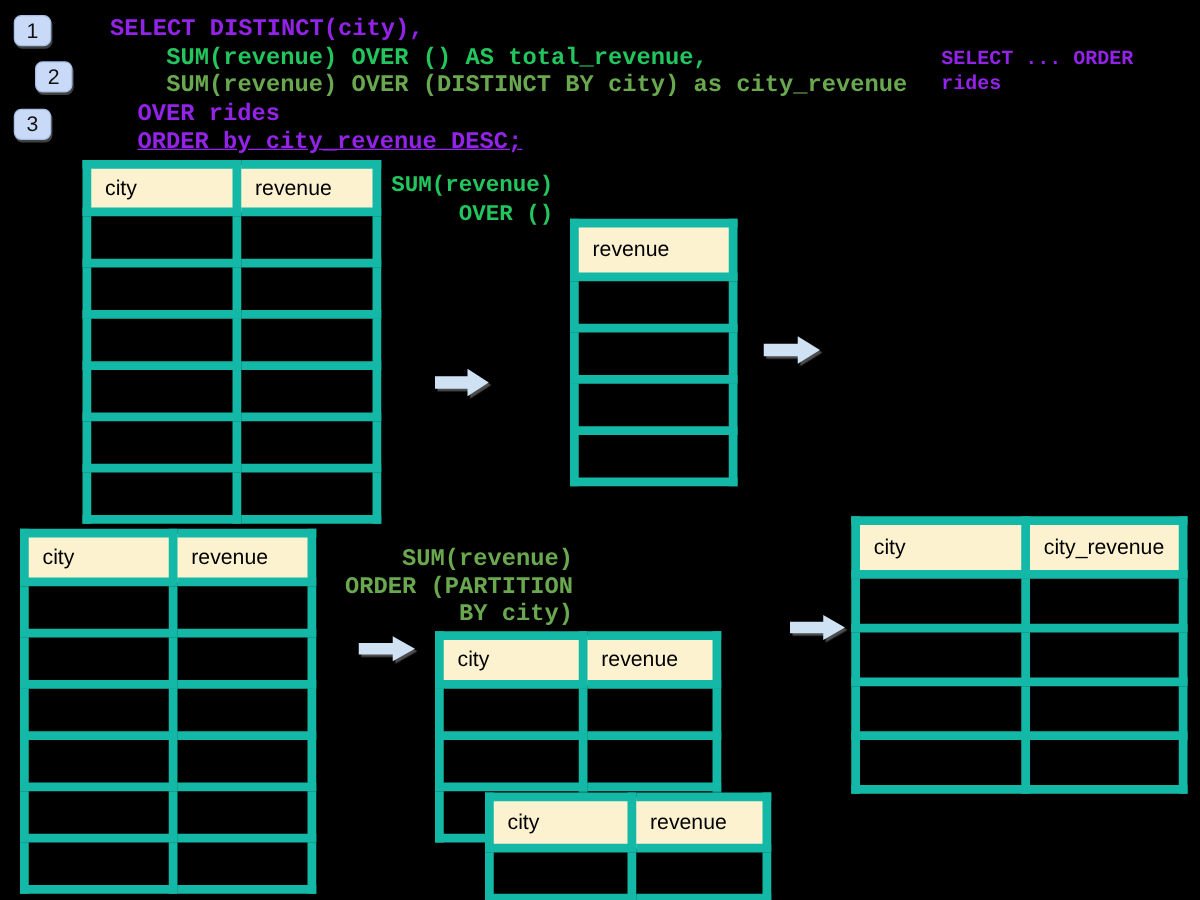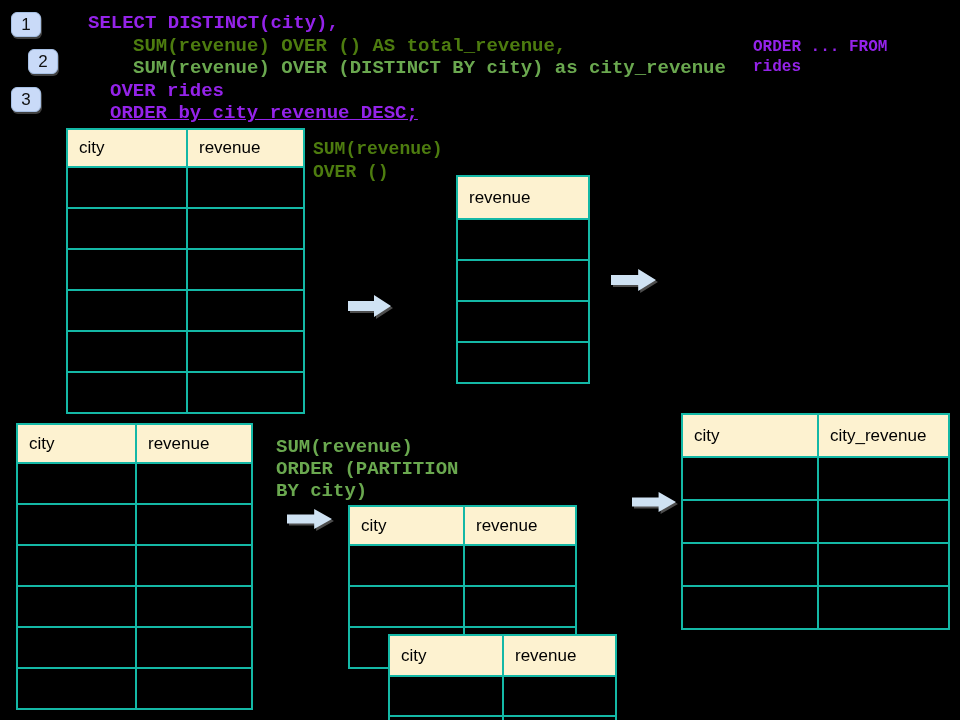"SUM(revenue) OVER () AS total_revenue," .red { color: #4d7c0f -> #22c55e }
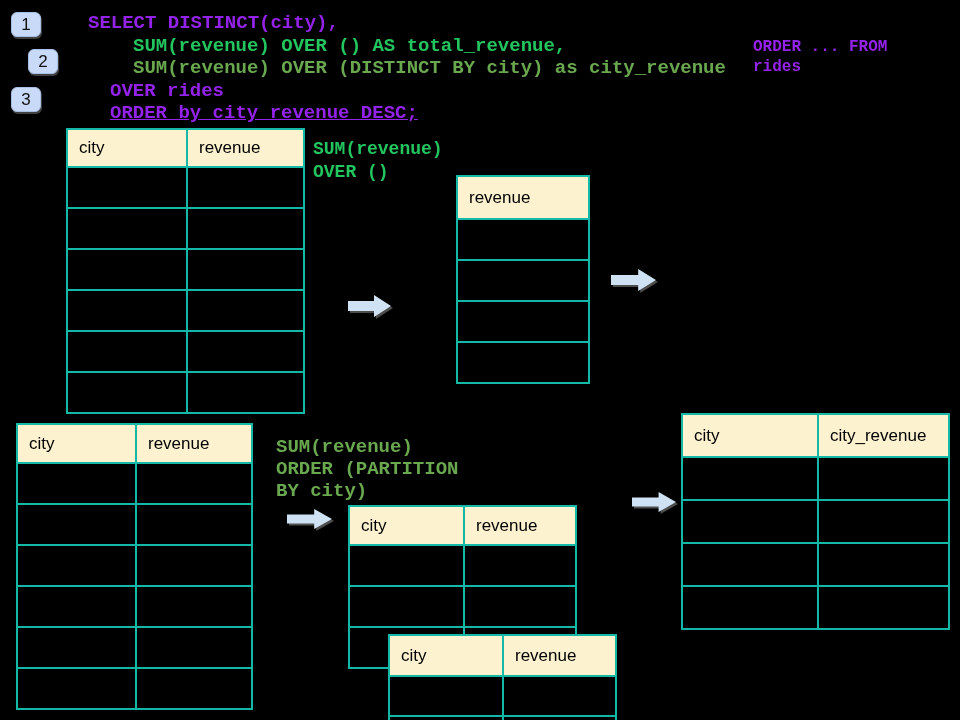"ORDER ... FROM" div { text: ORDER ... FROM -> SELECT ... ORDER }
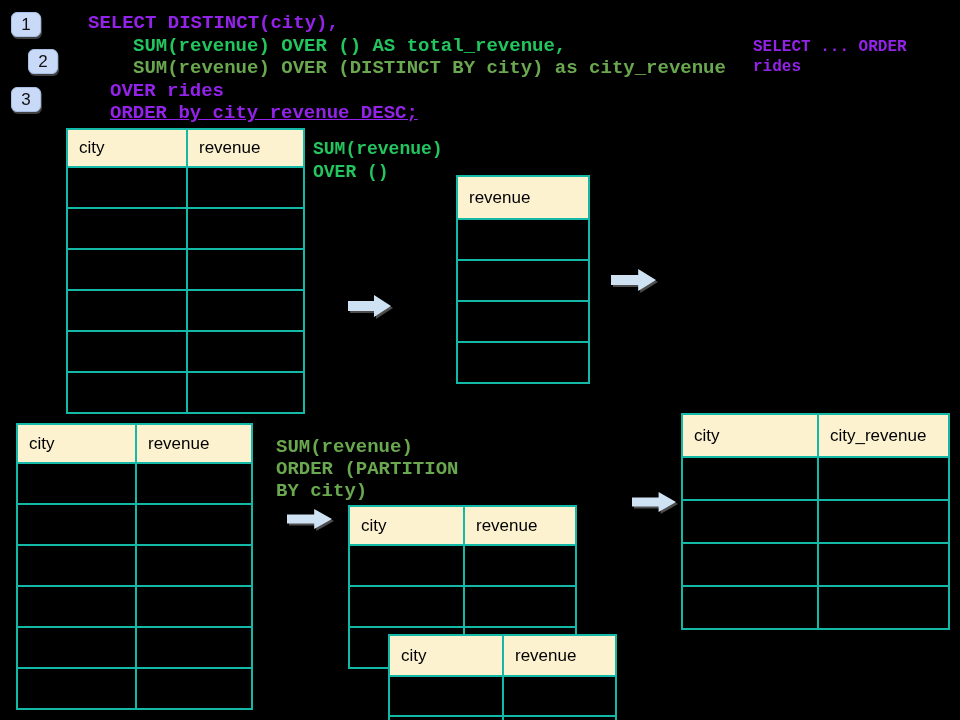"city" .tbl th, .tbl td { border: 2px solid #14b8a6 -> 7px solid #14b8a6 }
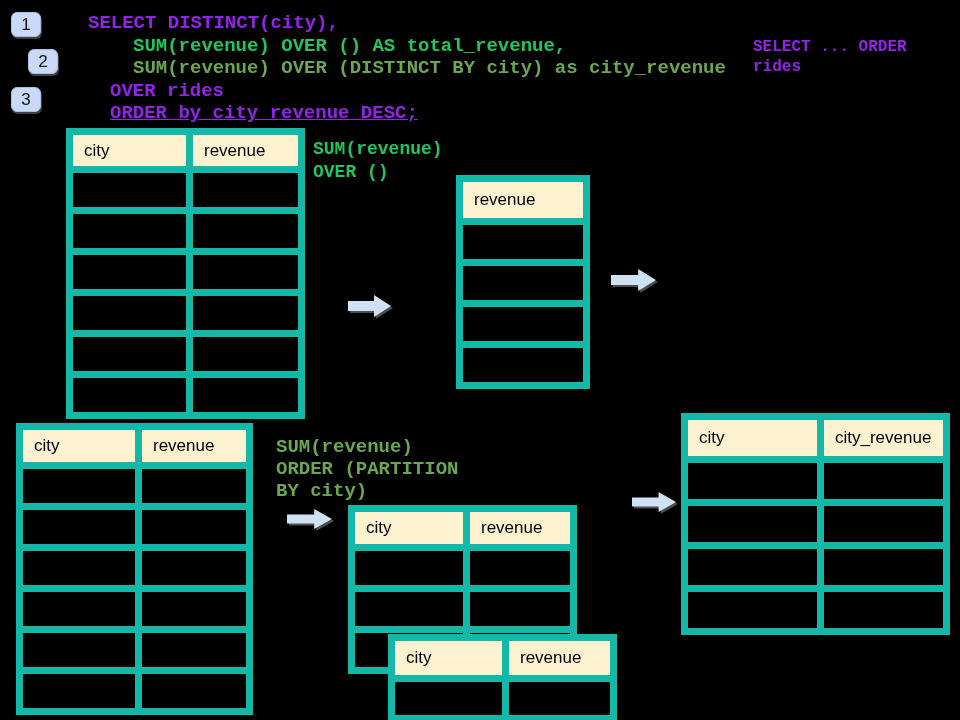"SUM(revenue)" .label .label-line { text-align: none -> right }
